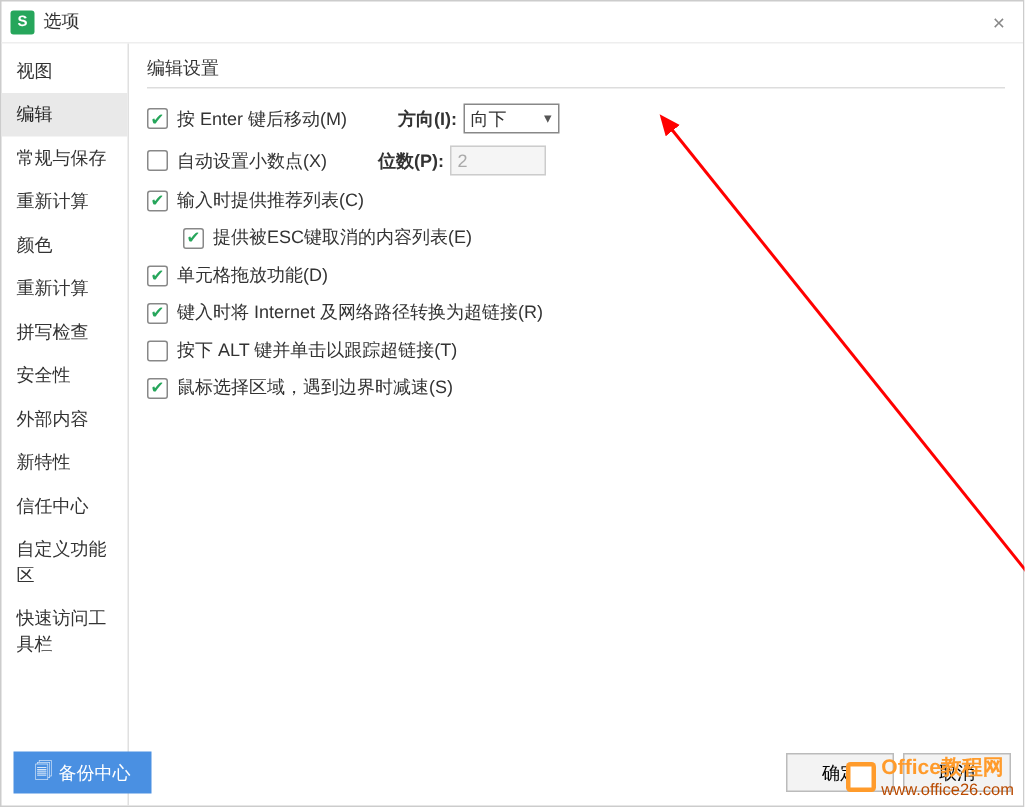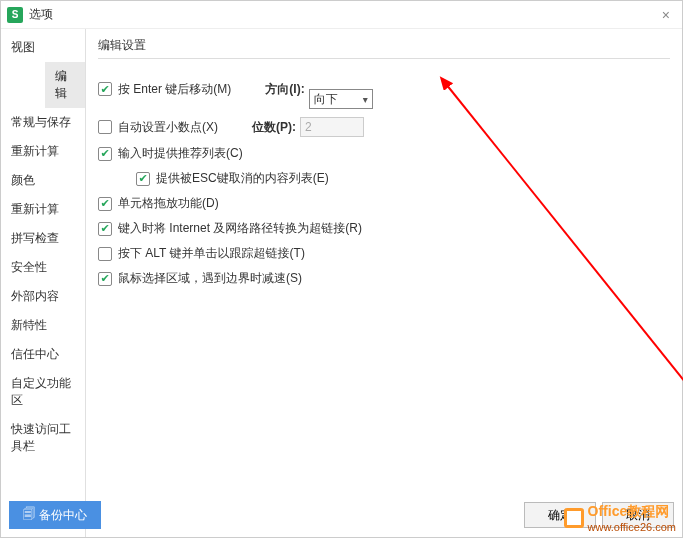"编辑" .sidebar-item.active { margin-left: 44px -> none }
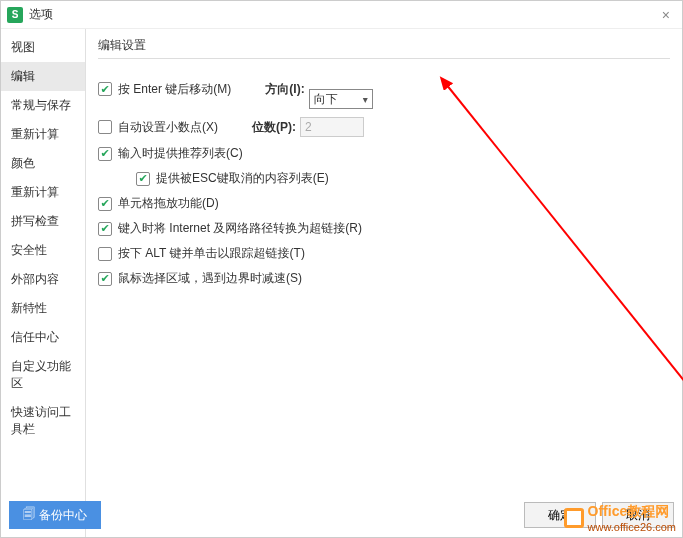"向下" .select { margin-top: 20px -> none }
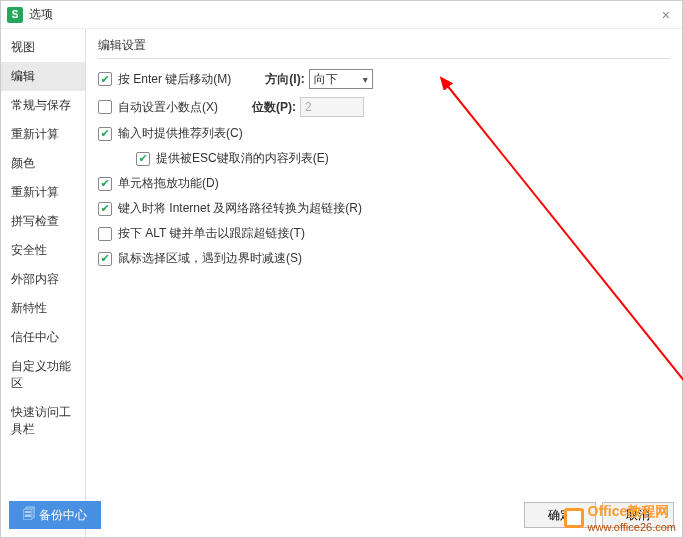"提供被ESC键取消的内容列表(E)" .indent { margin-left: 38px -> 24px }
